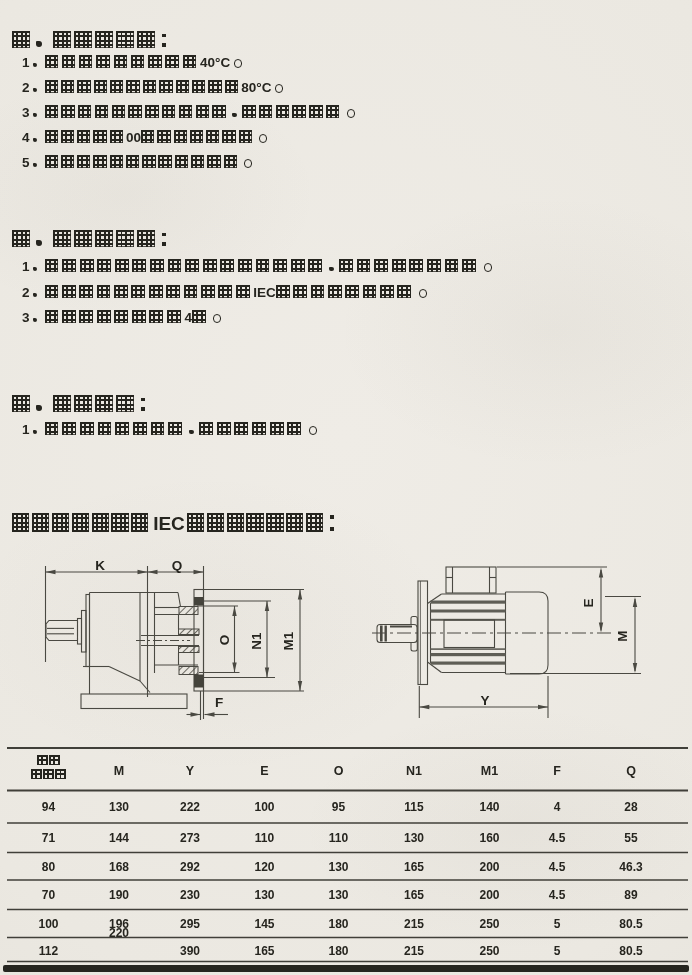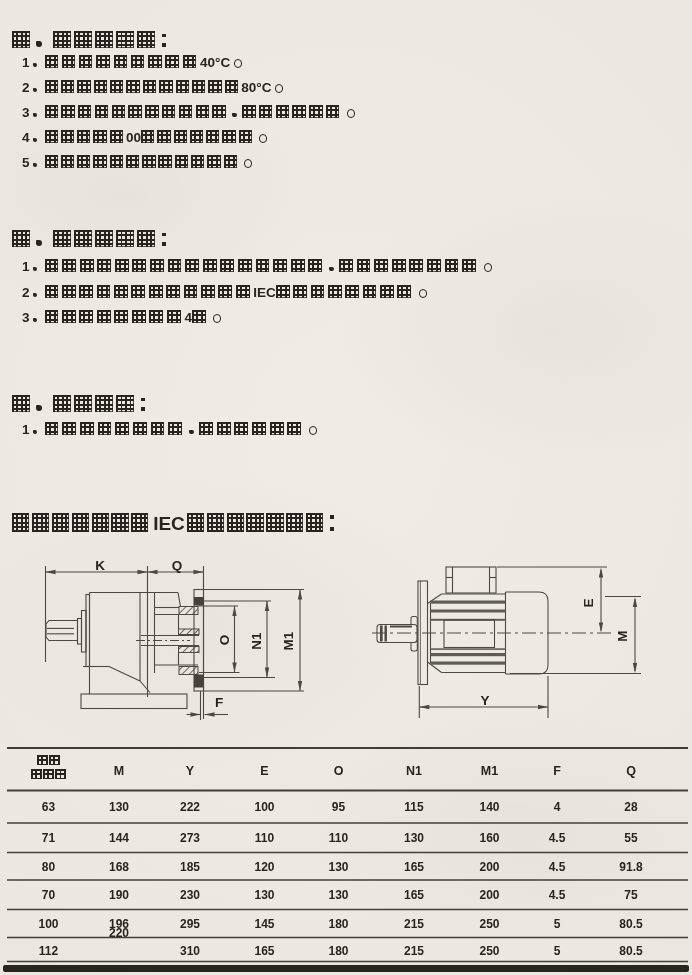"63" div.tb { text: 63 -> 94 }
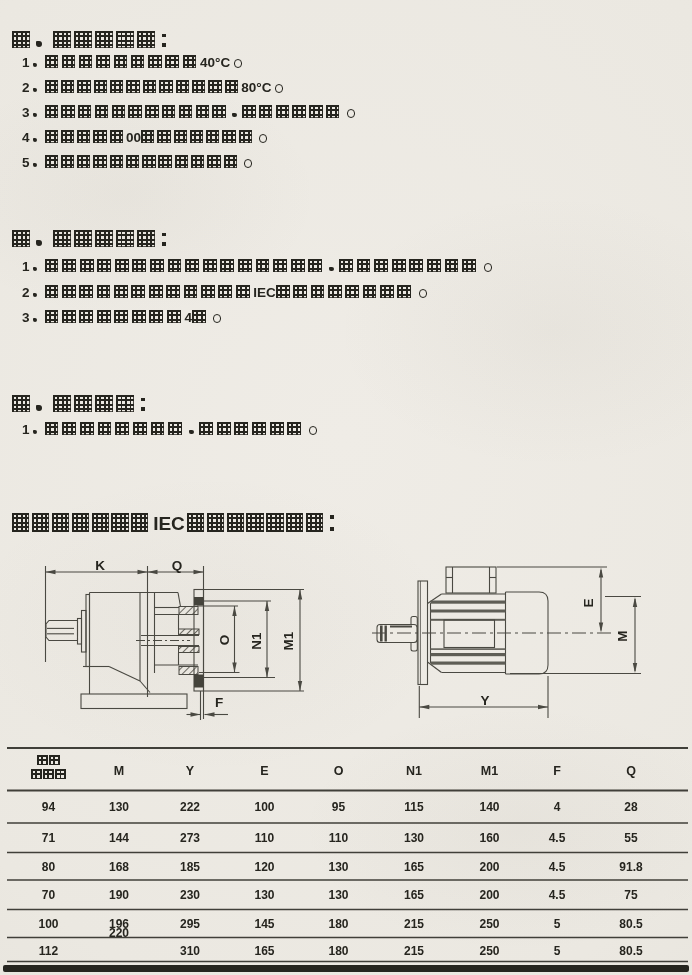"185" div.tb { text: 185 -> 292 }
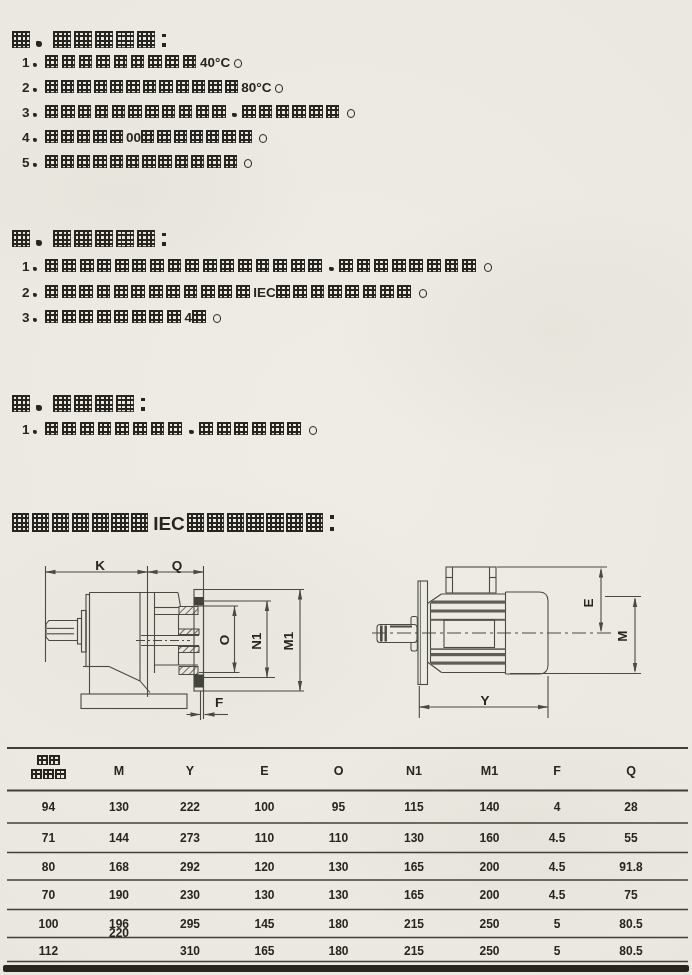"91.8" div.tb { text: 91.8 -> 46.3 }
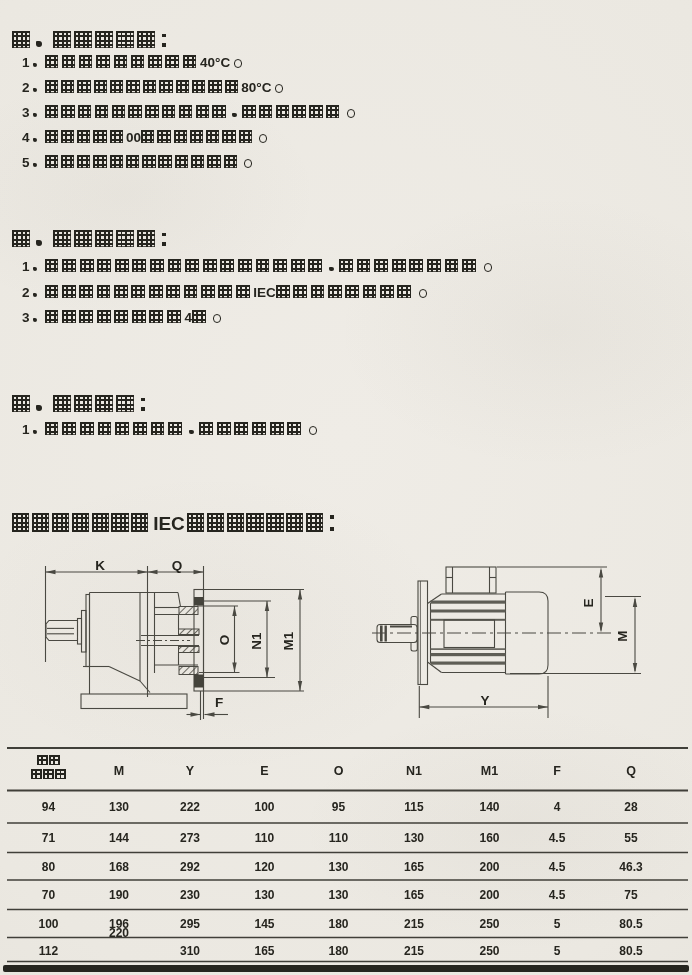"75" div.tb { text: 75 -> 89 }
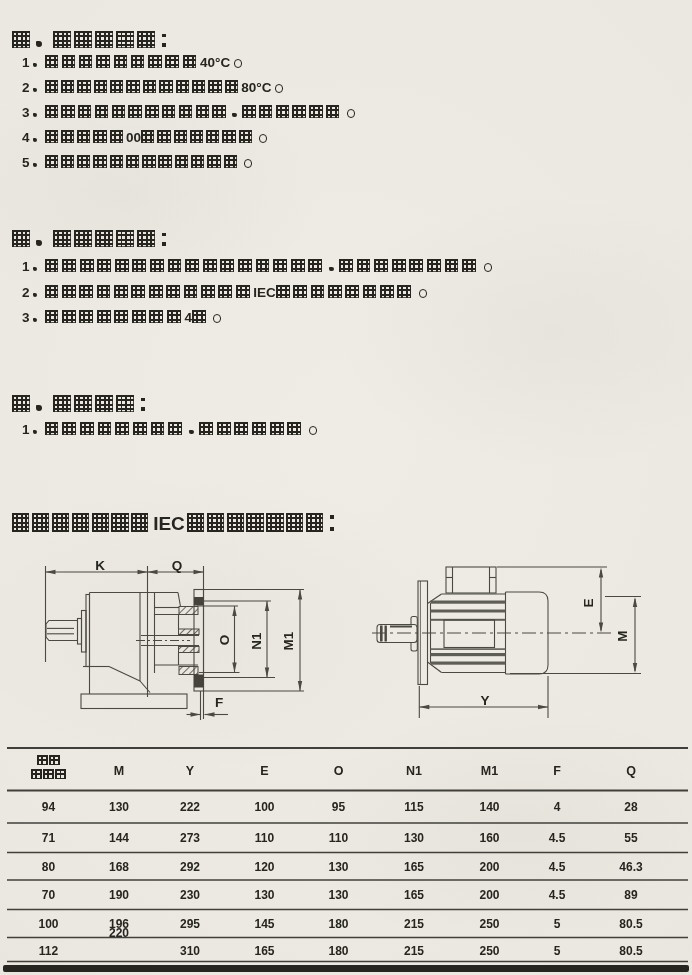"310" div.tb { text: 310 -> 390 }
